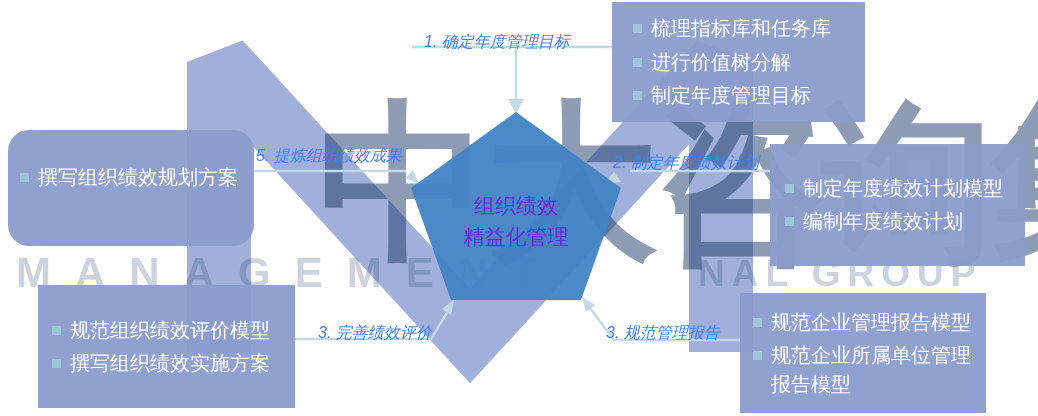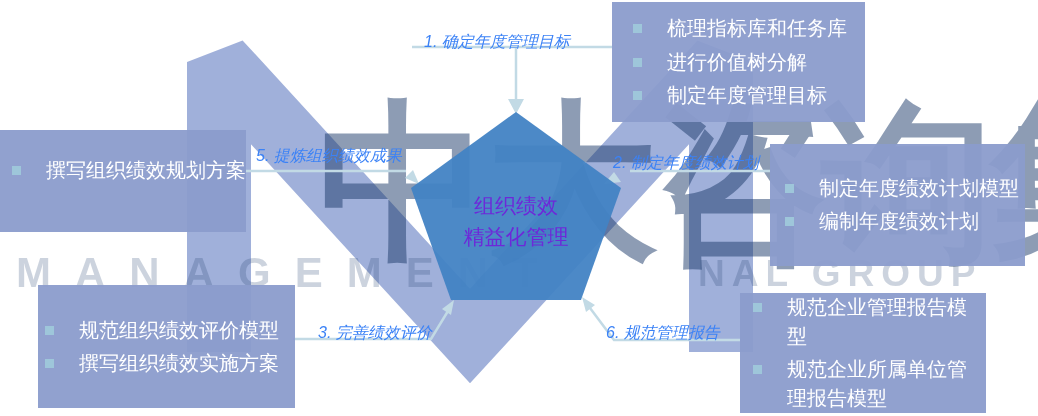"梳理指标库和任务库" .item-box li { gap: 16px -> none }
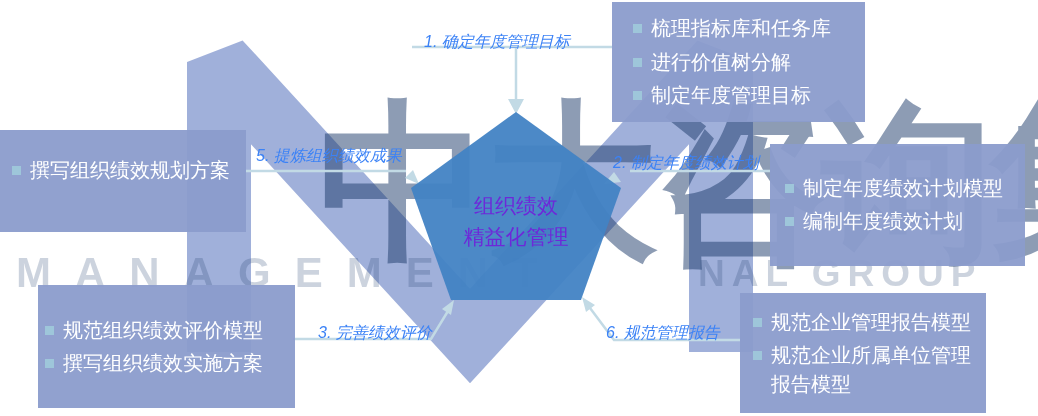"撰写组织绩效规划方案" #box-5 { border-radius: none -> 21px; height: 102px -> 116px; left: 0px -> 8px }
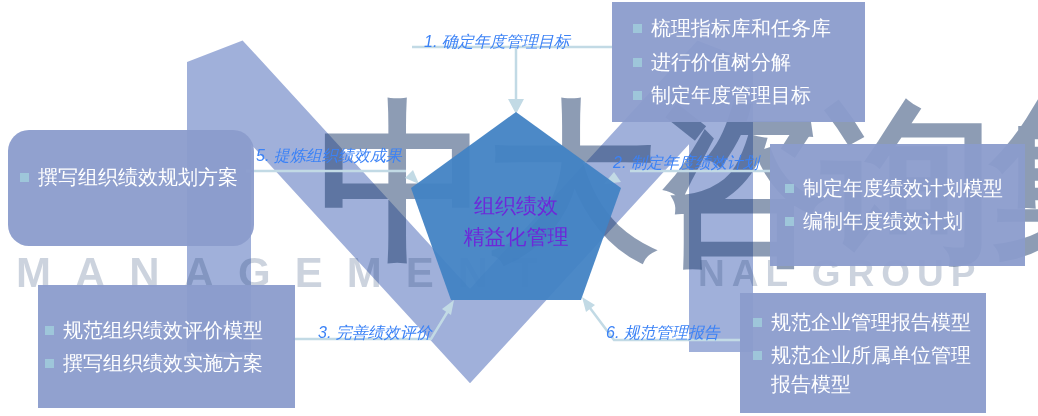"规范组织绩效评价模型" #box-4 { padding-left: 7px -> 14px }
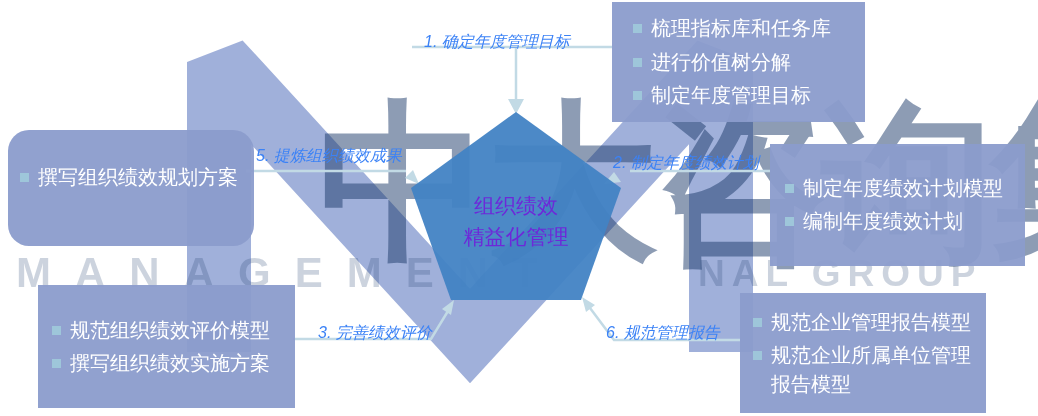"6. 规范管理报告" div.branch-label { text: 6 -> 3 }
